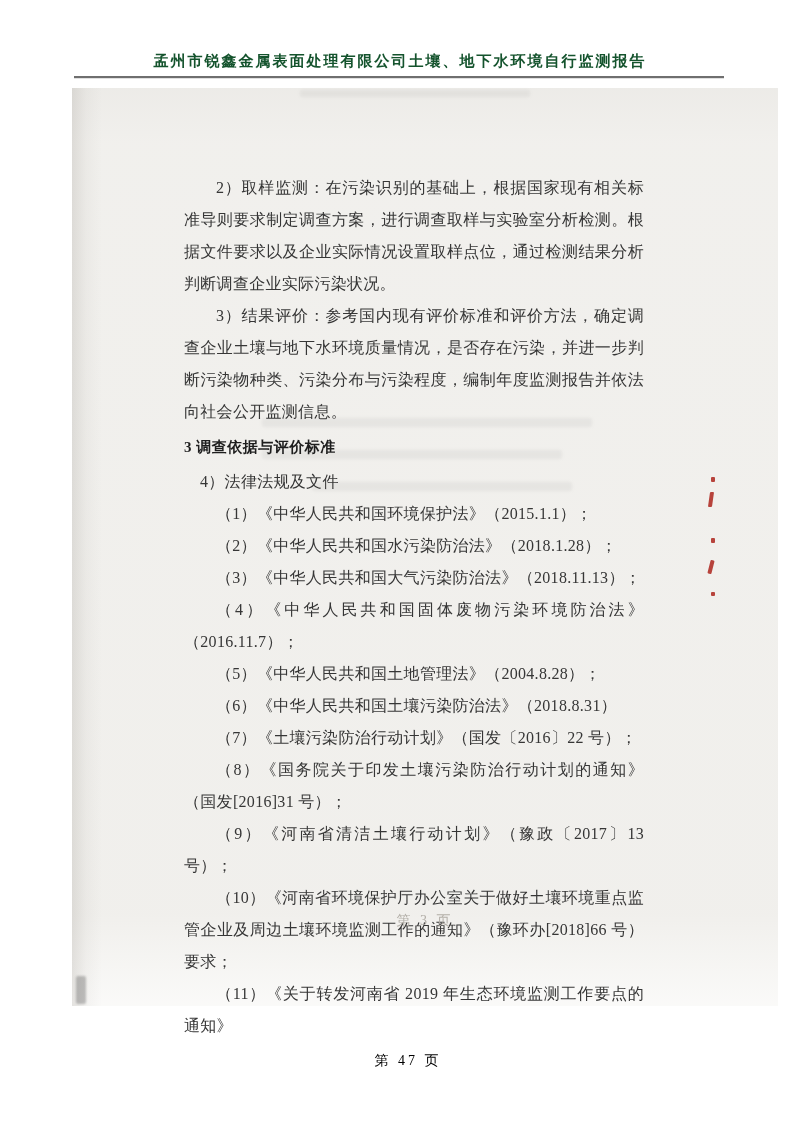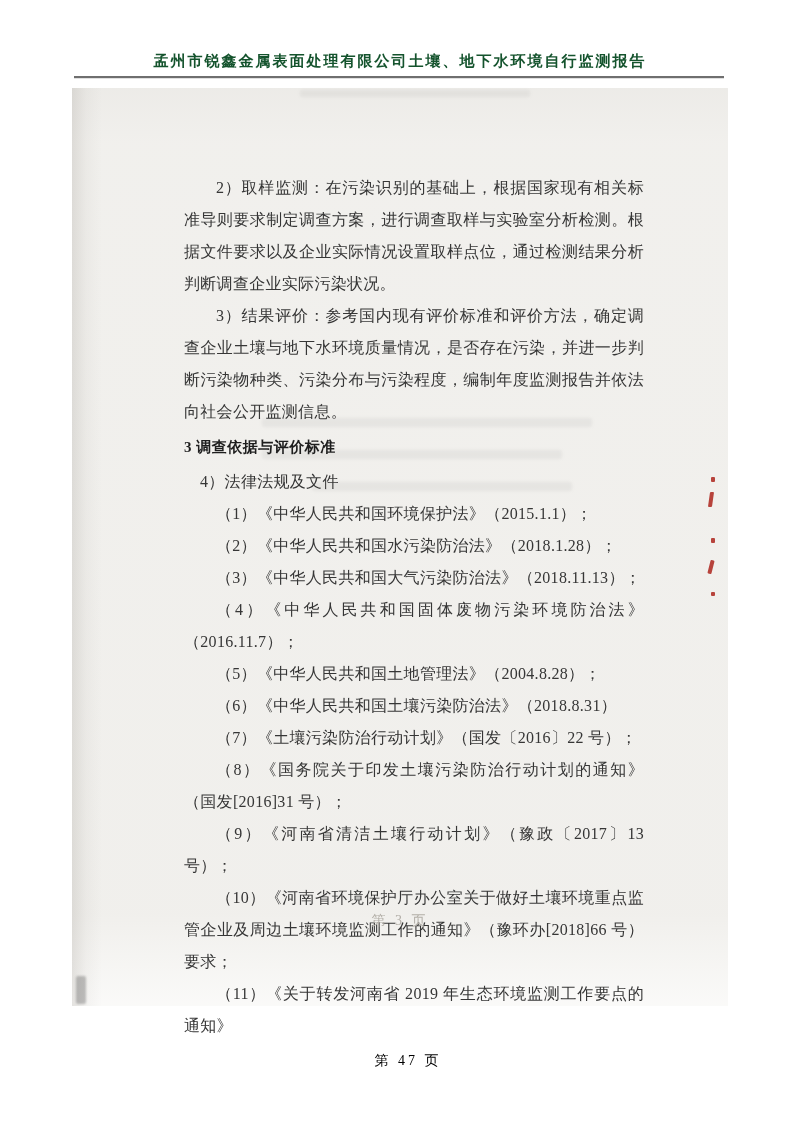"2）取样监测：在污染识别的基础上，根据国家现有相关标准导则要求制定调查方案，进行" .scan-page { width: 656px -> 706px }
